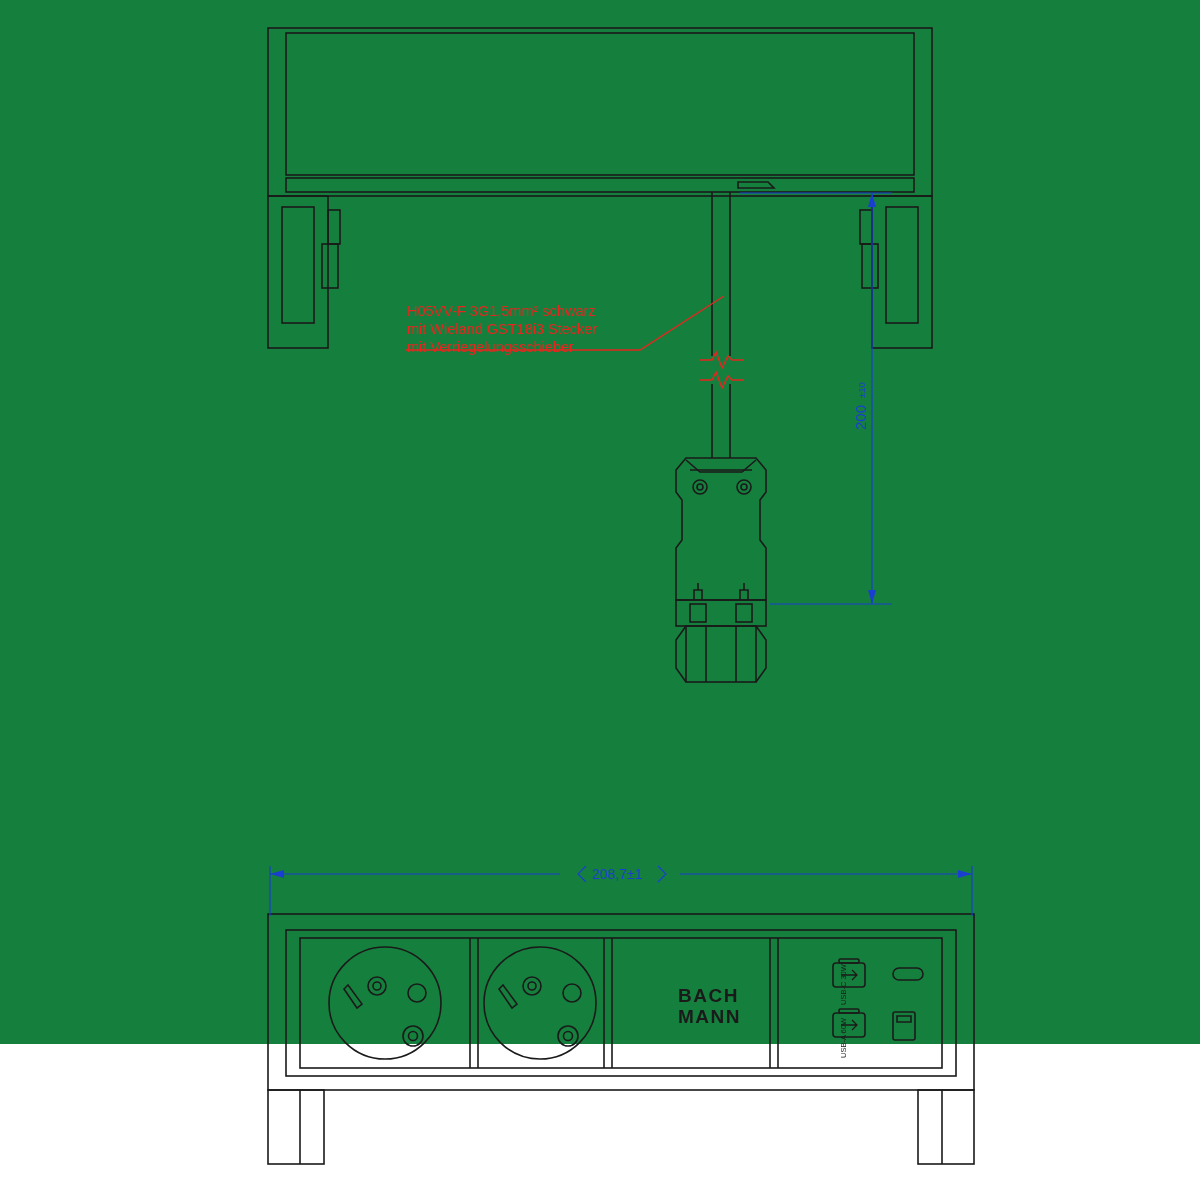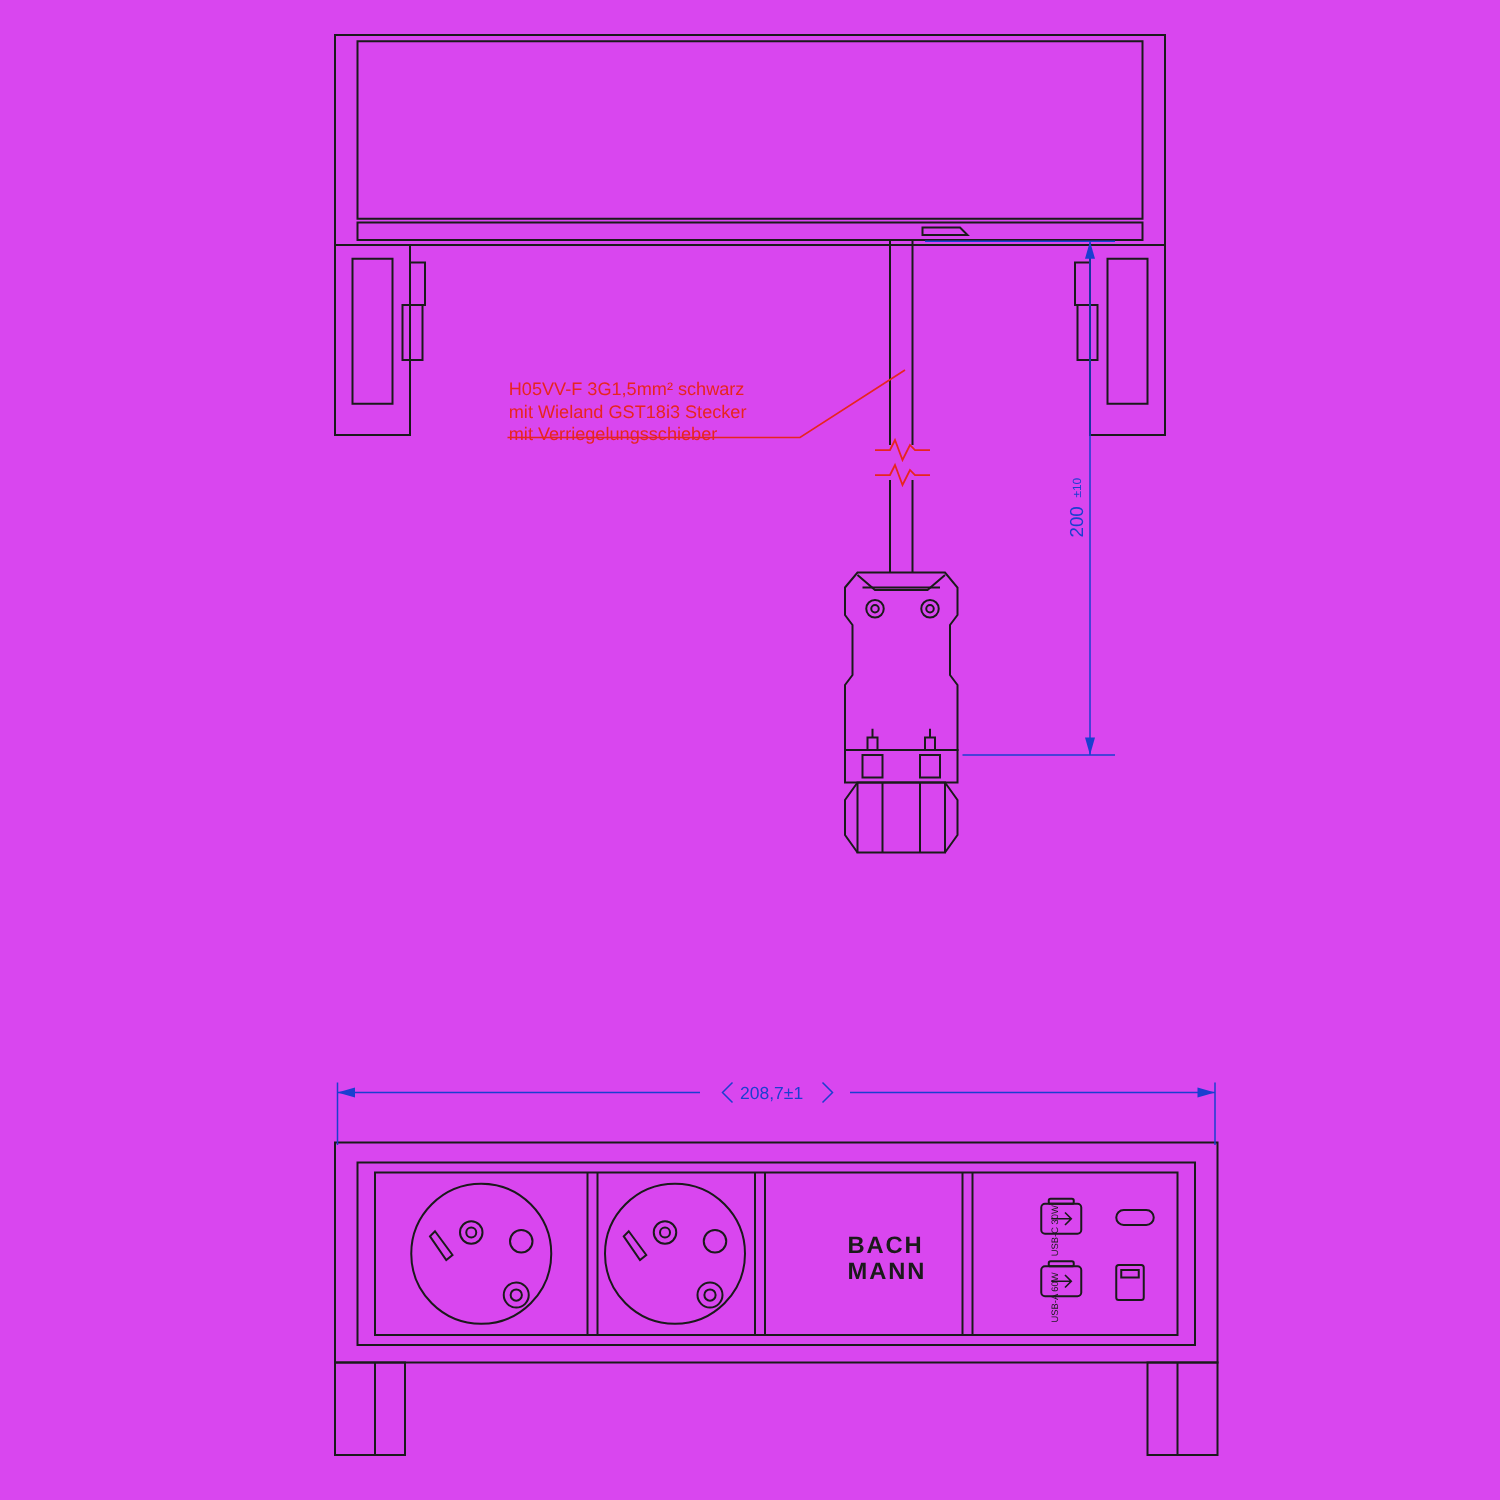"H05VV-F 3G1,5mm² schwarz" #stage { background: #d946ef -> #15803d; height: 1200px -> 1044px }
